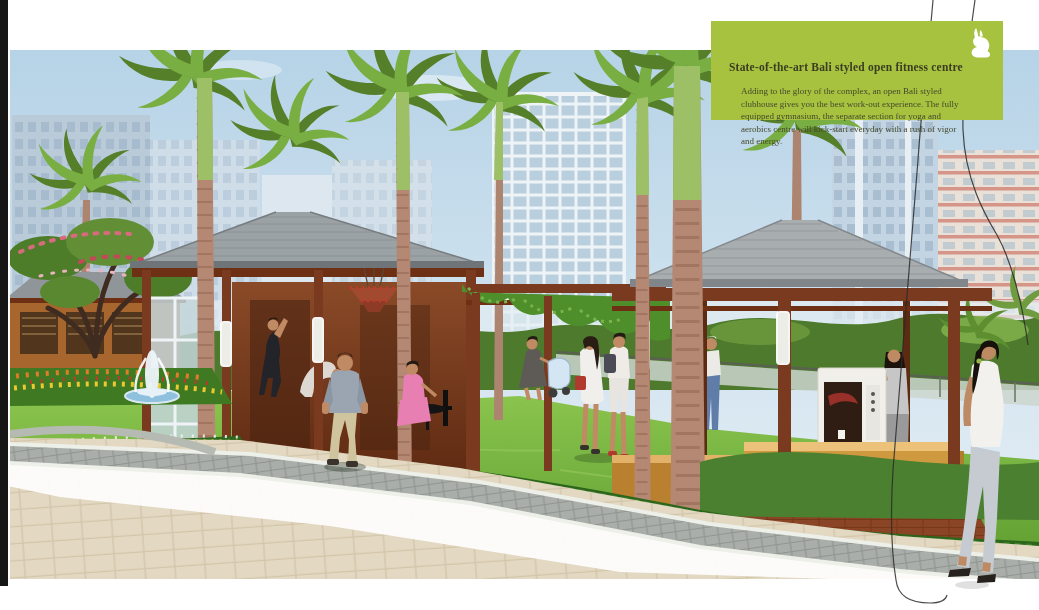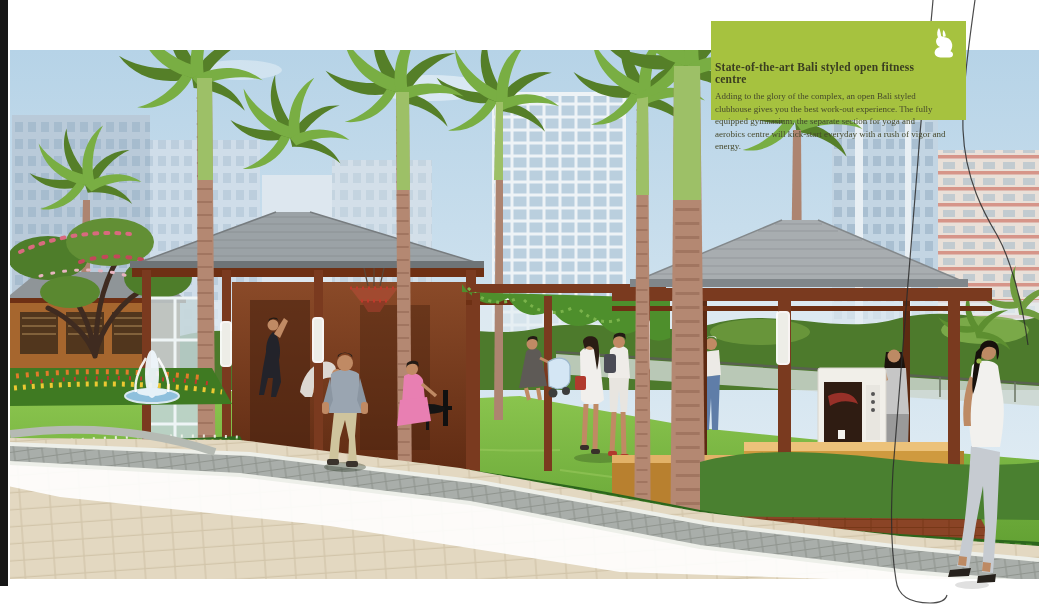"State-of-the-art Bali styled open" .info-card { padding: 40px 20px 0 4px -> 40px 20px 0 18px; width: 255px -> 292px }
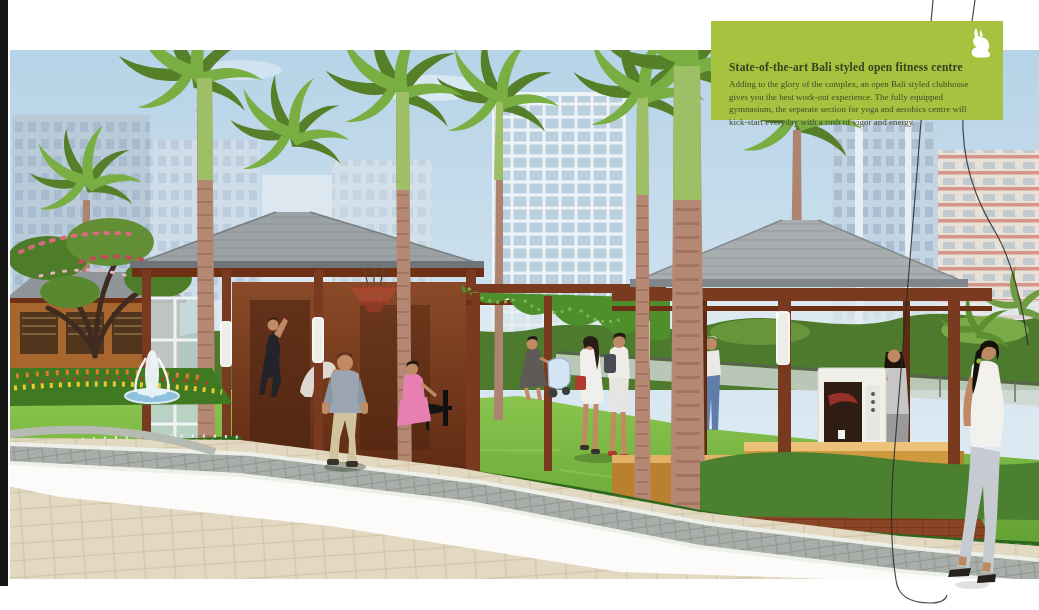"Adding to the glory of" .info-card .body { margin: 0 -> 12px }
